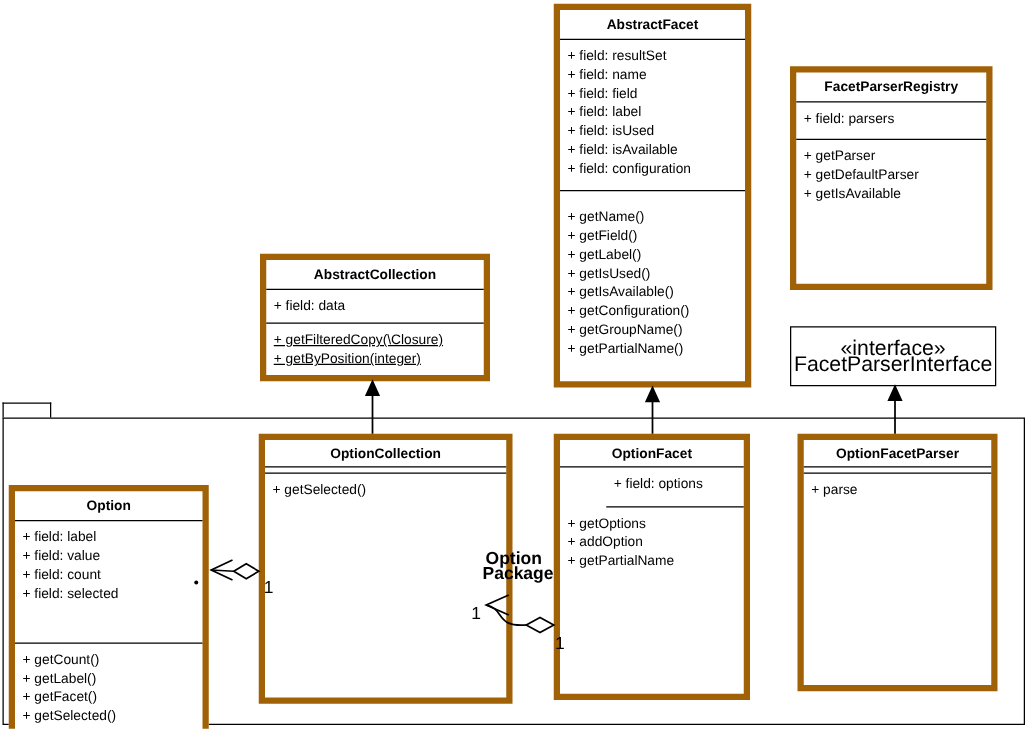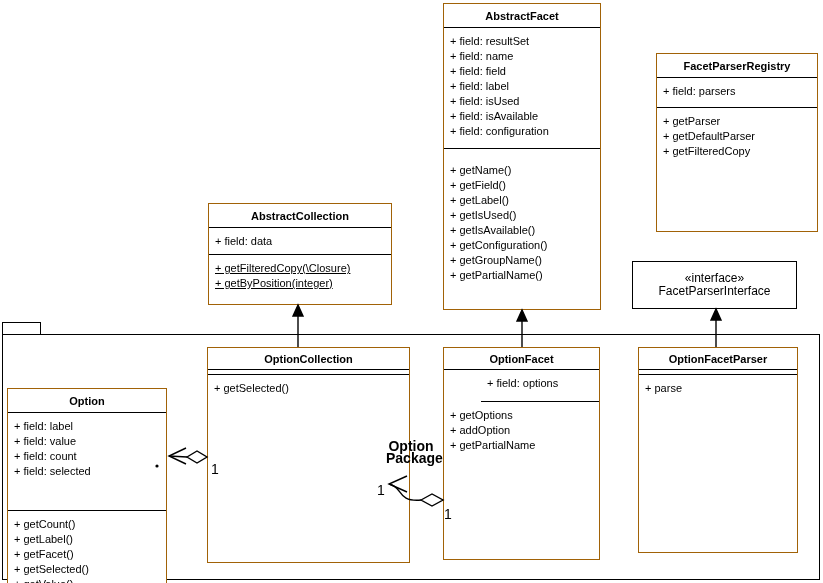"AbstractFacet" .cls { border: 1px solid #a16207 -> 5px solid #a16207 }
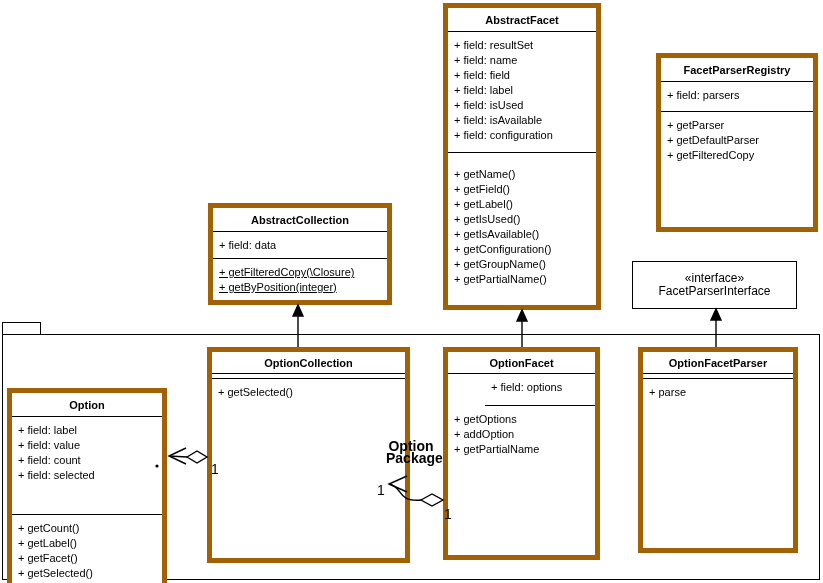"FacetParserRegistry" div.cls { margin-left: 24px -> none }
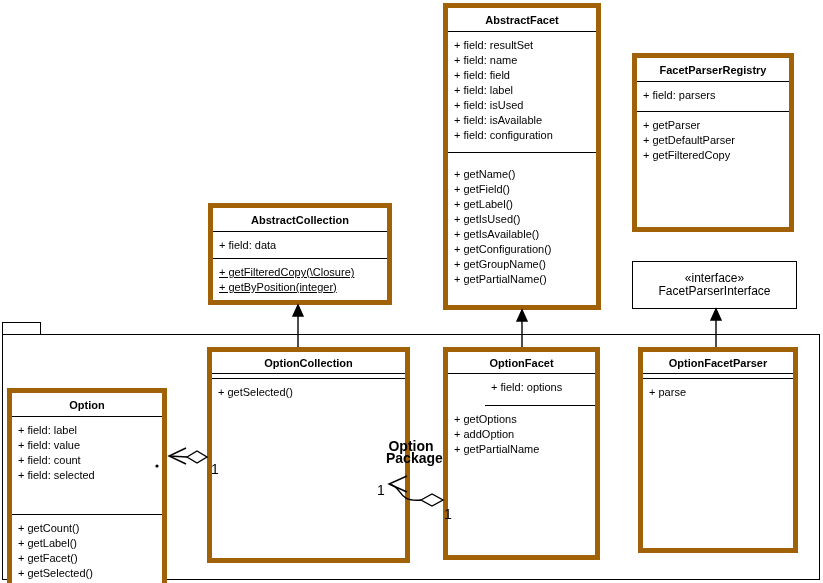"+ getFilteredCopy" div.member { text: getFilteredCopy -> getIsAvailable }
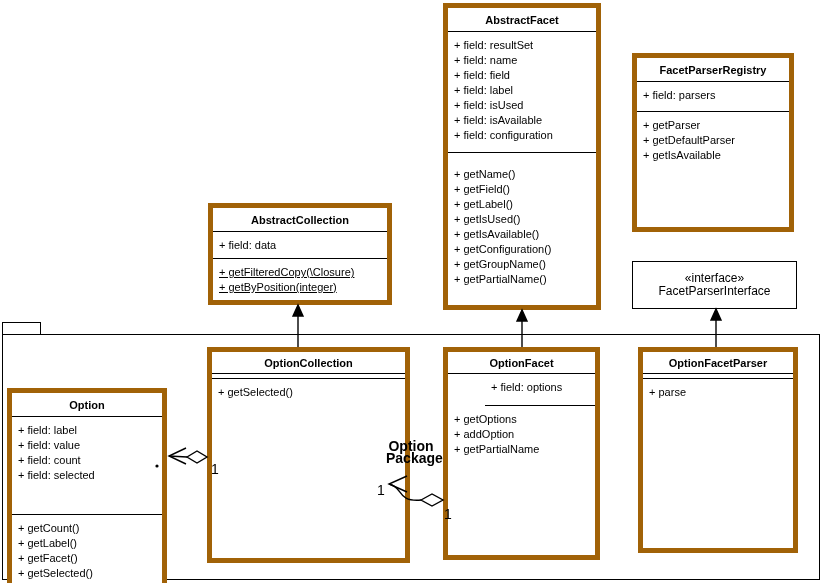"«interface»" .iface { font-size: 12px -> 17px }
